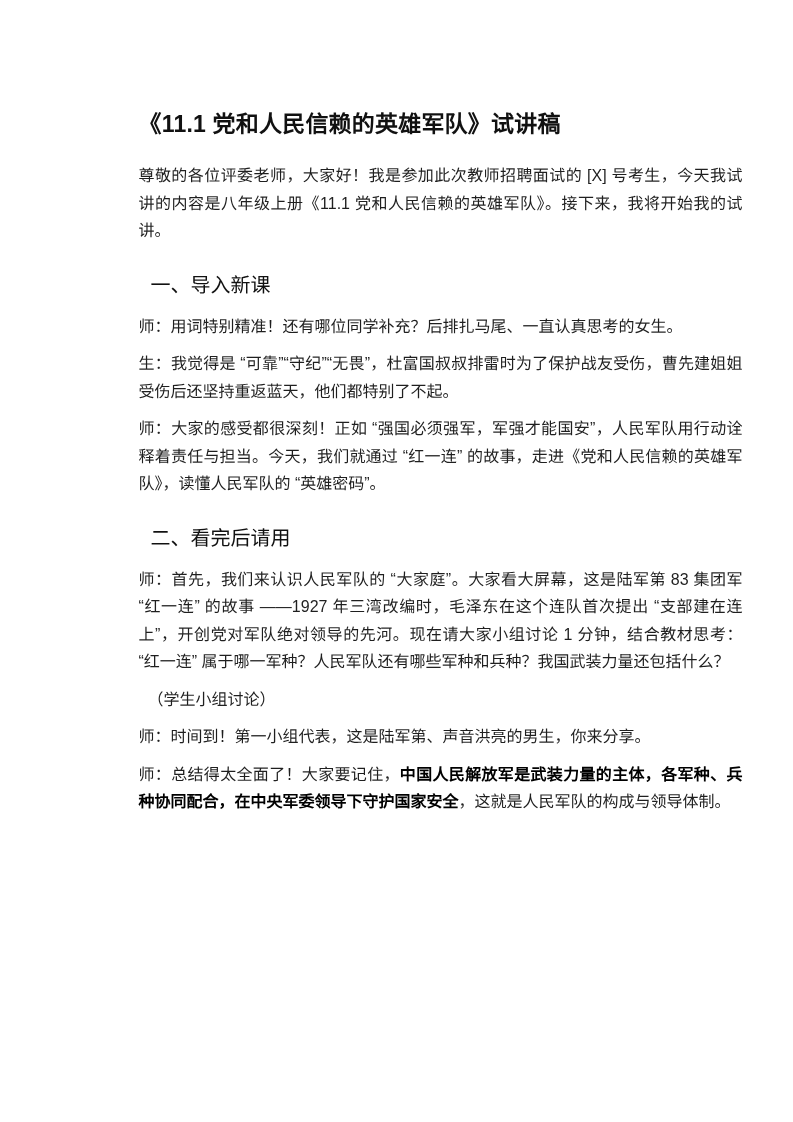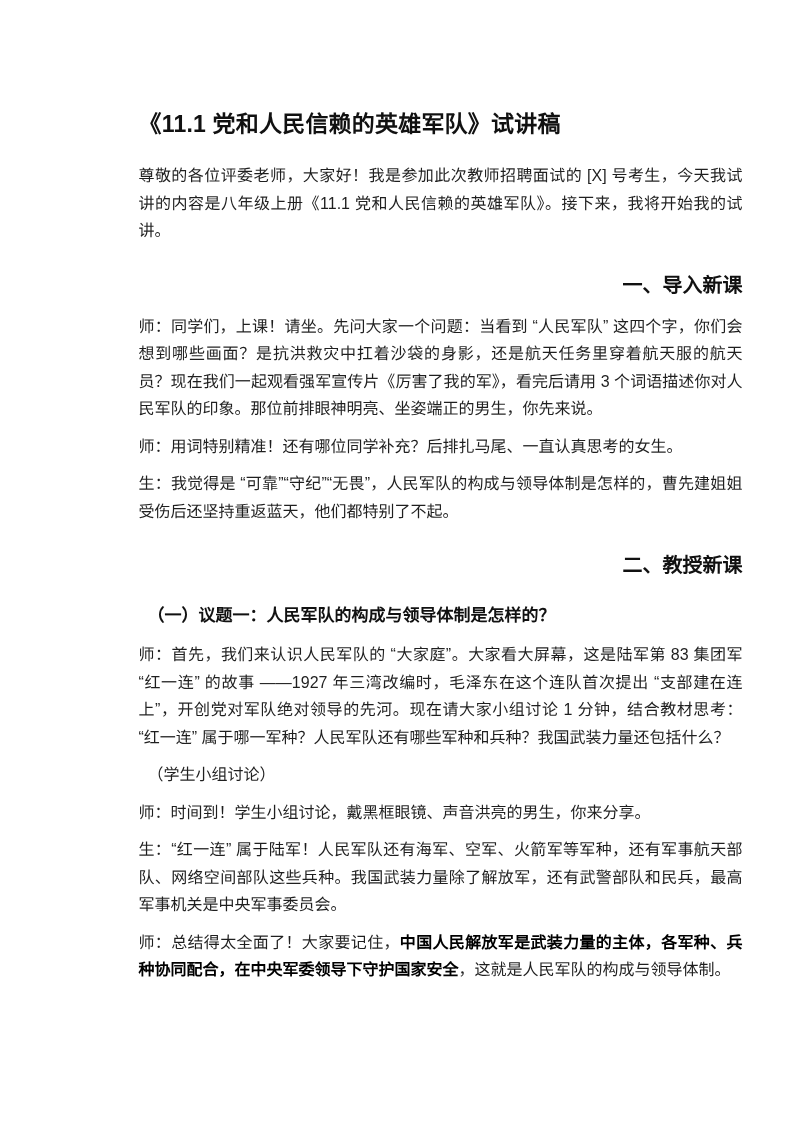"一、导入新课" .h1 { font-weight: bold -> normal; margin: 26px 0 14px 0 -> 26px 0 14px 12px; text-align: right -> none }
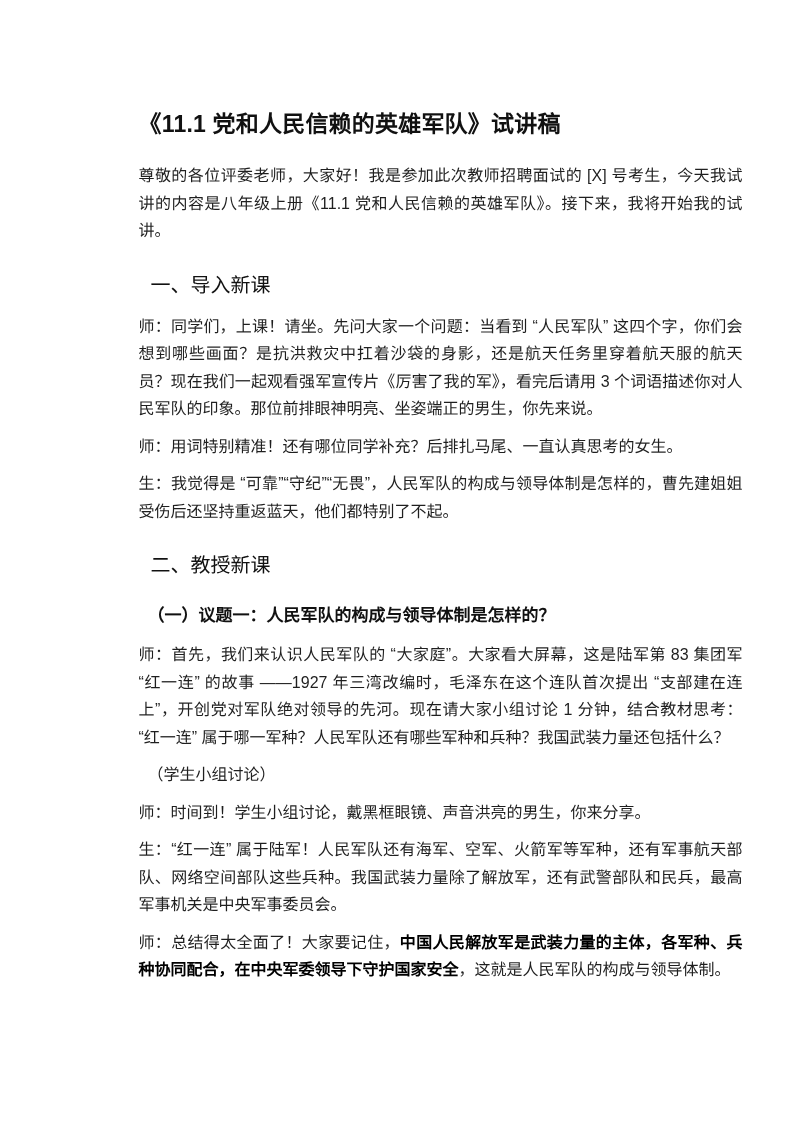"师：同学们，上课！请坐。先问大家一个问题：当看到 “人民军队”" p.p { html: <p>师：同学们，上课！请坐。先问大家一个问题：当看到 “人民军队” 这四个字，你们会想到哪些画面？是抗洪救灾中扛着沙袋的身影，还是航天任务里穿着航天服的航天员？现在我们一起观看强军宣传片《厉害了我的军》，看完后请用 3 个词语描述你对人民军队的印象。那位前排眼神明亮、坐姿端正的男生，你先来说。</p> -> none }
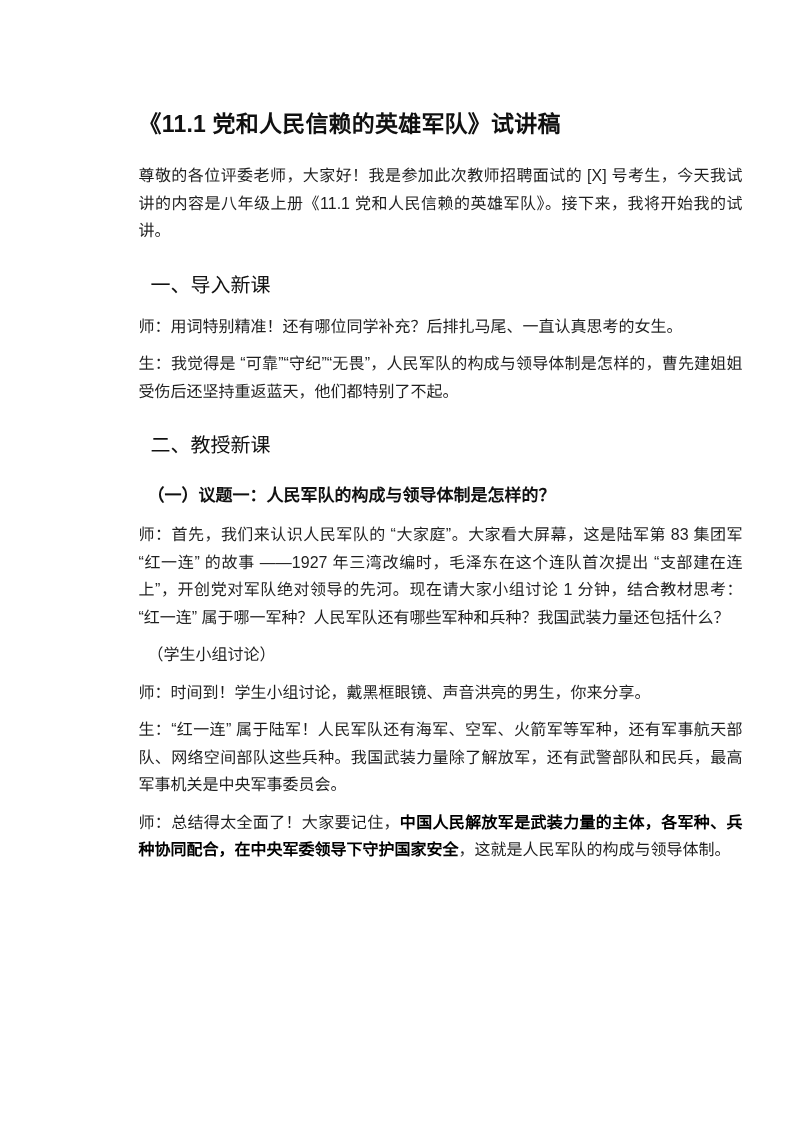"生：我觉得是" p.p { text: 人民军队的构成与领导体制是怎样的 -> 杜富国叔叔排雷时为了保护战友受伤 }
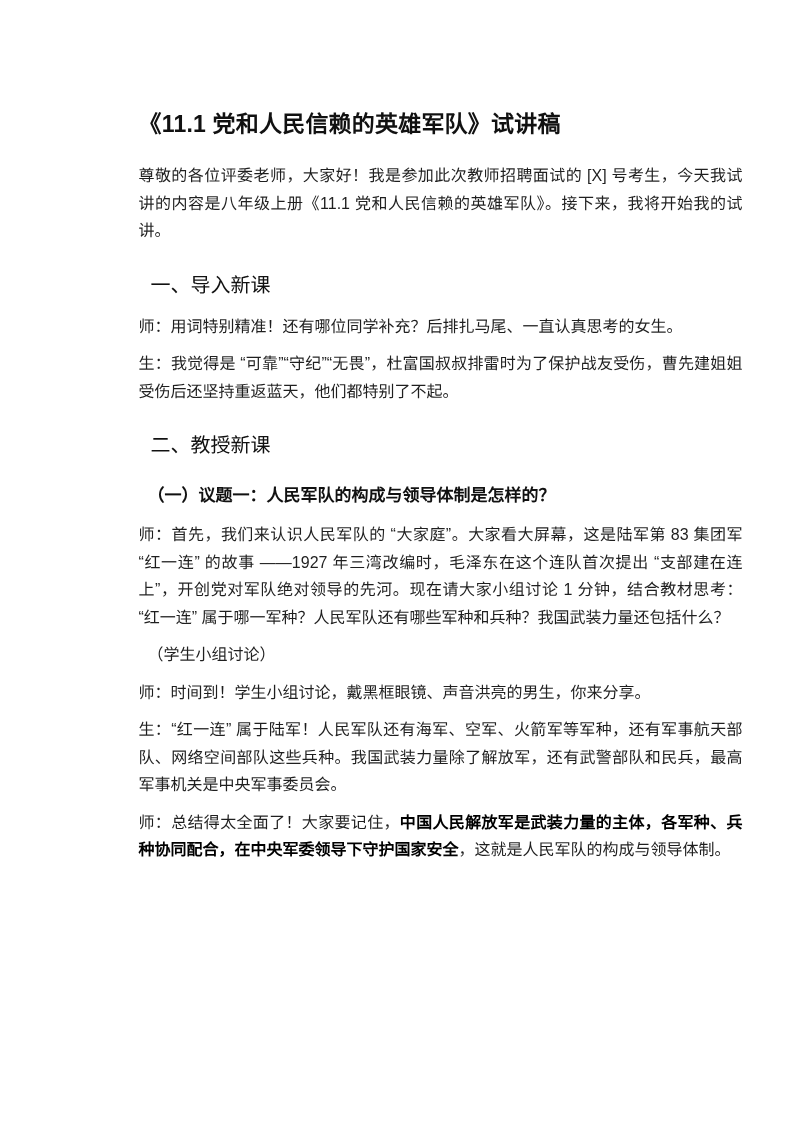"师：大家的感受都很深刻！正如" p.p { html: none -> <p>师：大家的感受都很深刻！正如 “强国必须强军，军强才能国安”，人民军队用行动诠释着责任与担当。今天，我们就通过 “红一连” 的故事，走进《党和人民信赖的英雄军队》，读懂人民军队的 “英雄密码”。</p> }
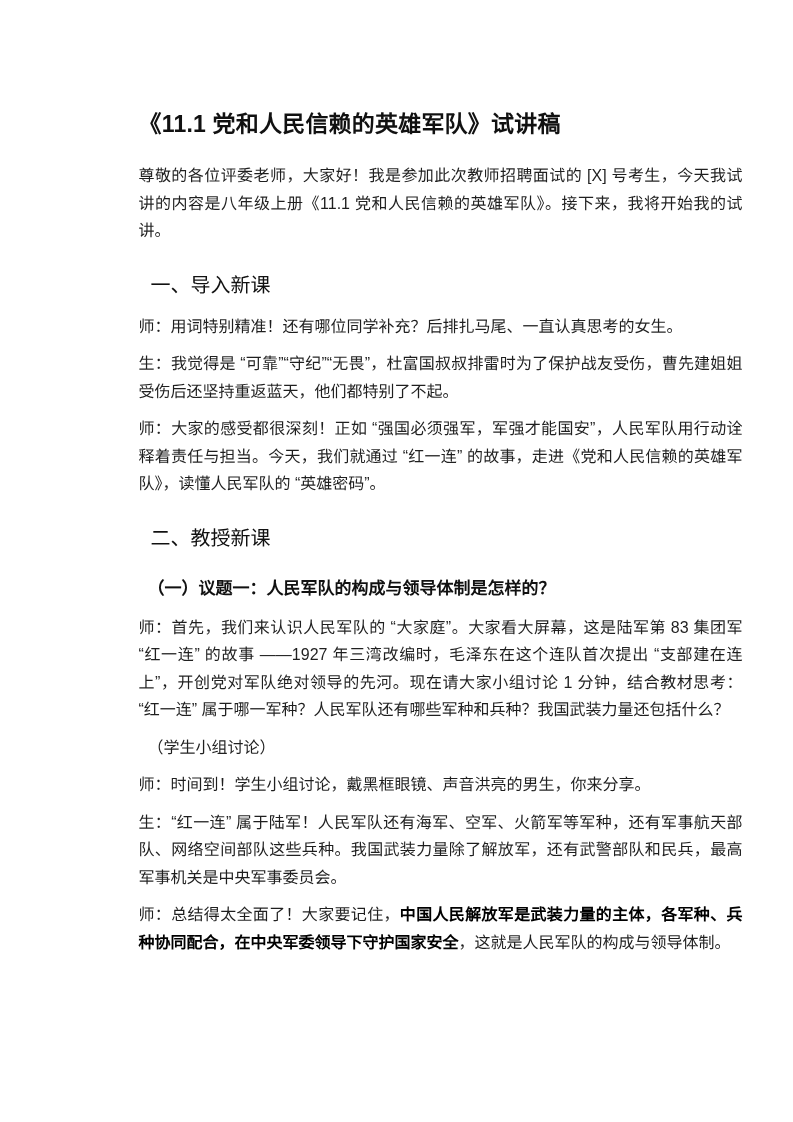"二、教授新课" h2.h1 { text: 教授新课 -> 看完后请用 }
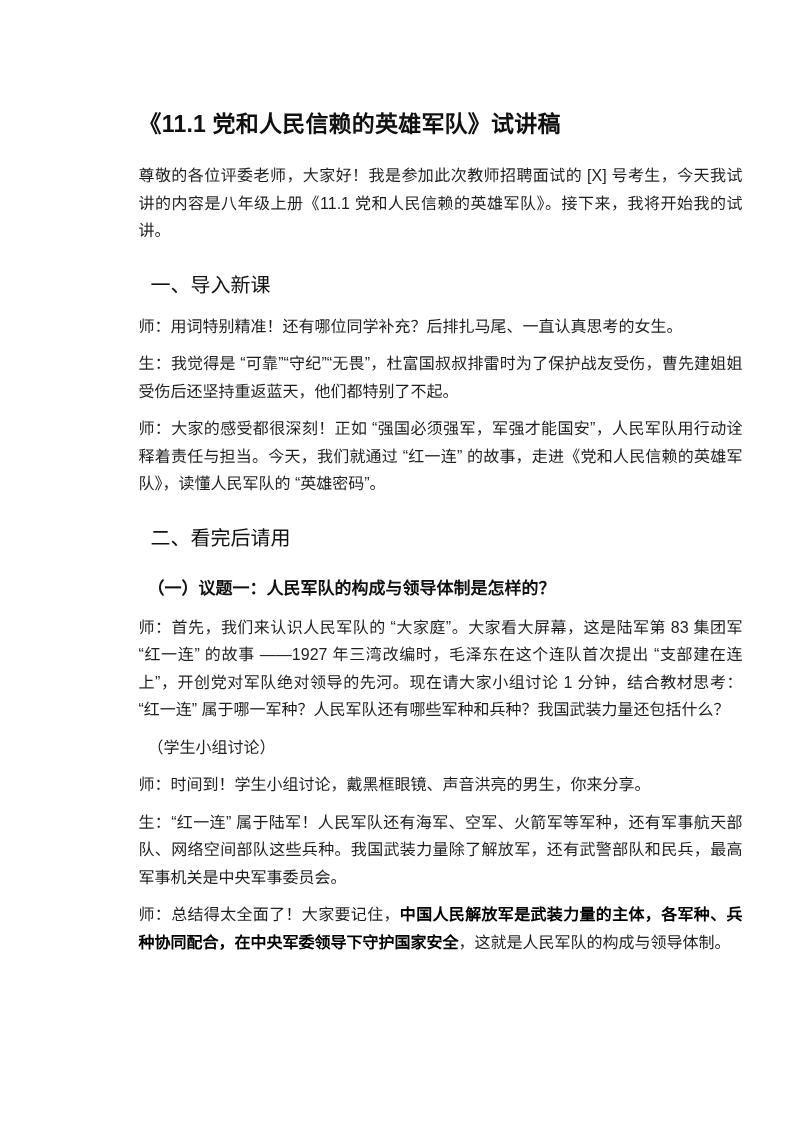"（一）议题一：人民军队的构成与领导体制是怎样的？" h3.h2 { html: <h3>（一）议题一：人民军队的构成与领导体制是怎样的？</h3> -> none }
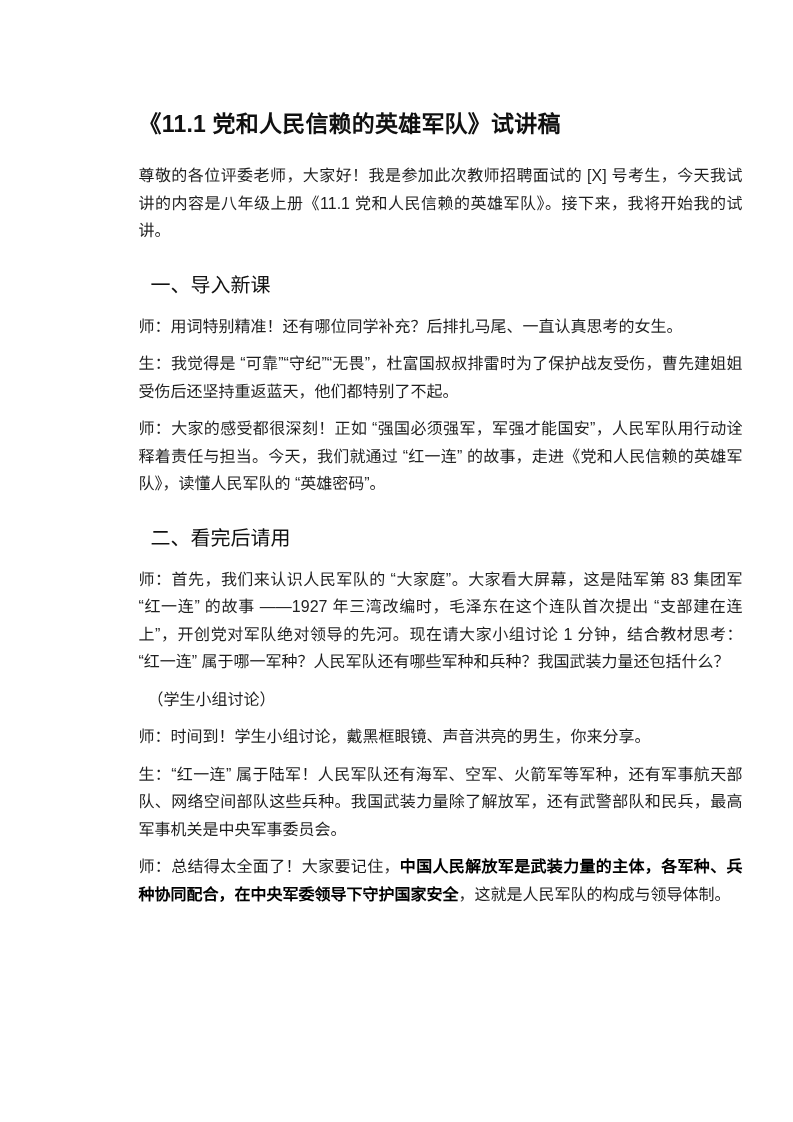"师：时间到！学生小组讨论，戴黑框眼镜、声音洪亮的男生，你来分享。" p.p { text: 学生小组讨论，戴黑框眼镜 -> 第一小组代表，这是陆军第 }
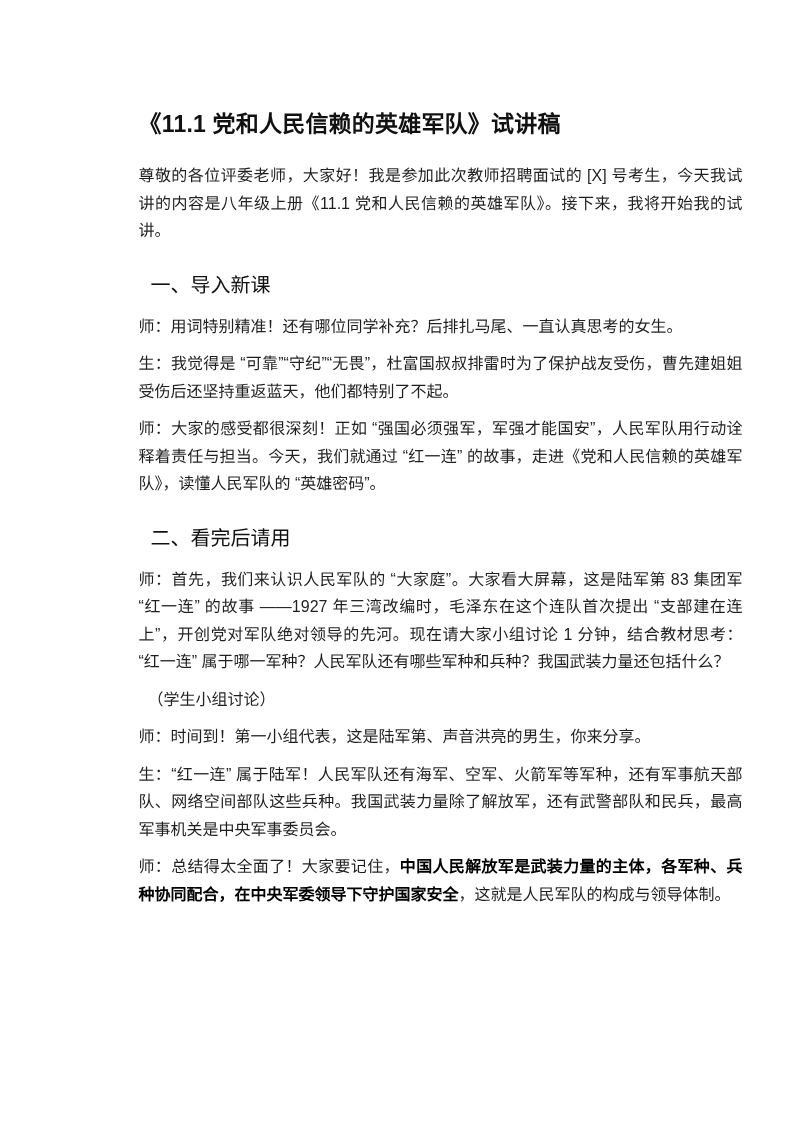"生：“红一连”" p.p { html: <p>生：“红一连” 属于陆军！人民军队还有海军、空军、火箭军等军种，还有军事航天部队、网络空间部队这些兵种。我国武装力量除了解放军，还有武警部队和民兵，最高军事机关是中央军事委员会。</p> -> none }
